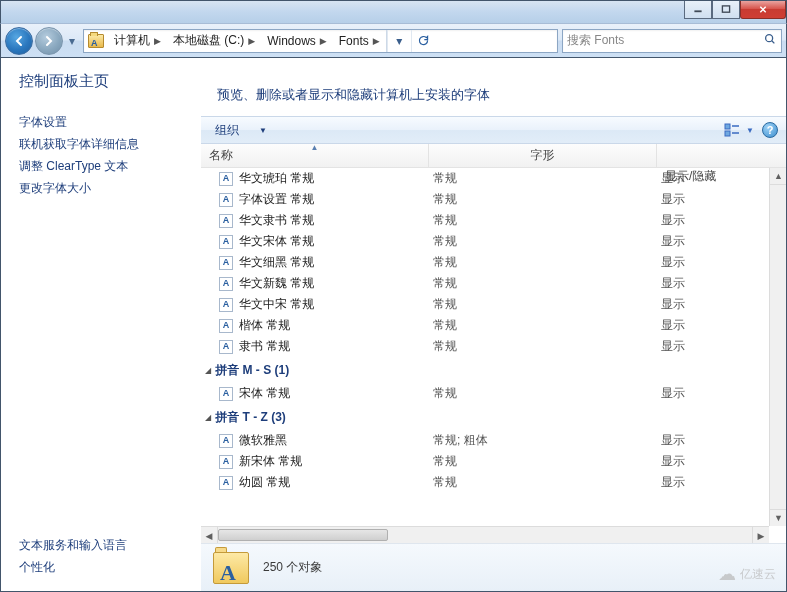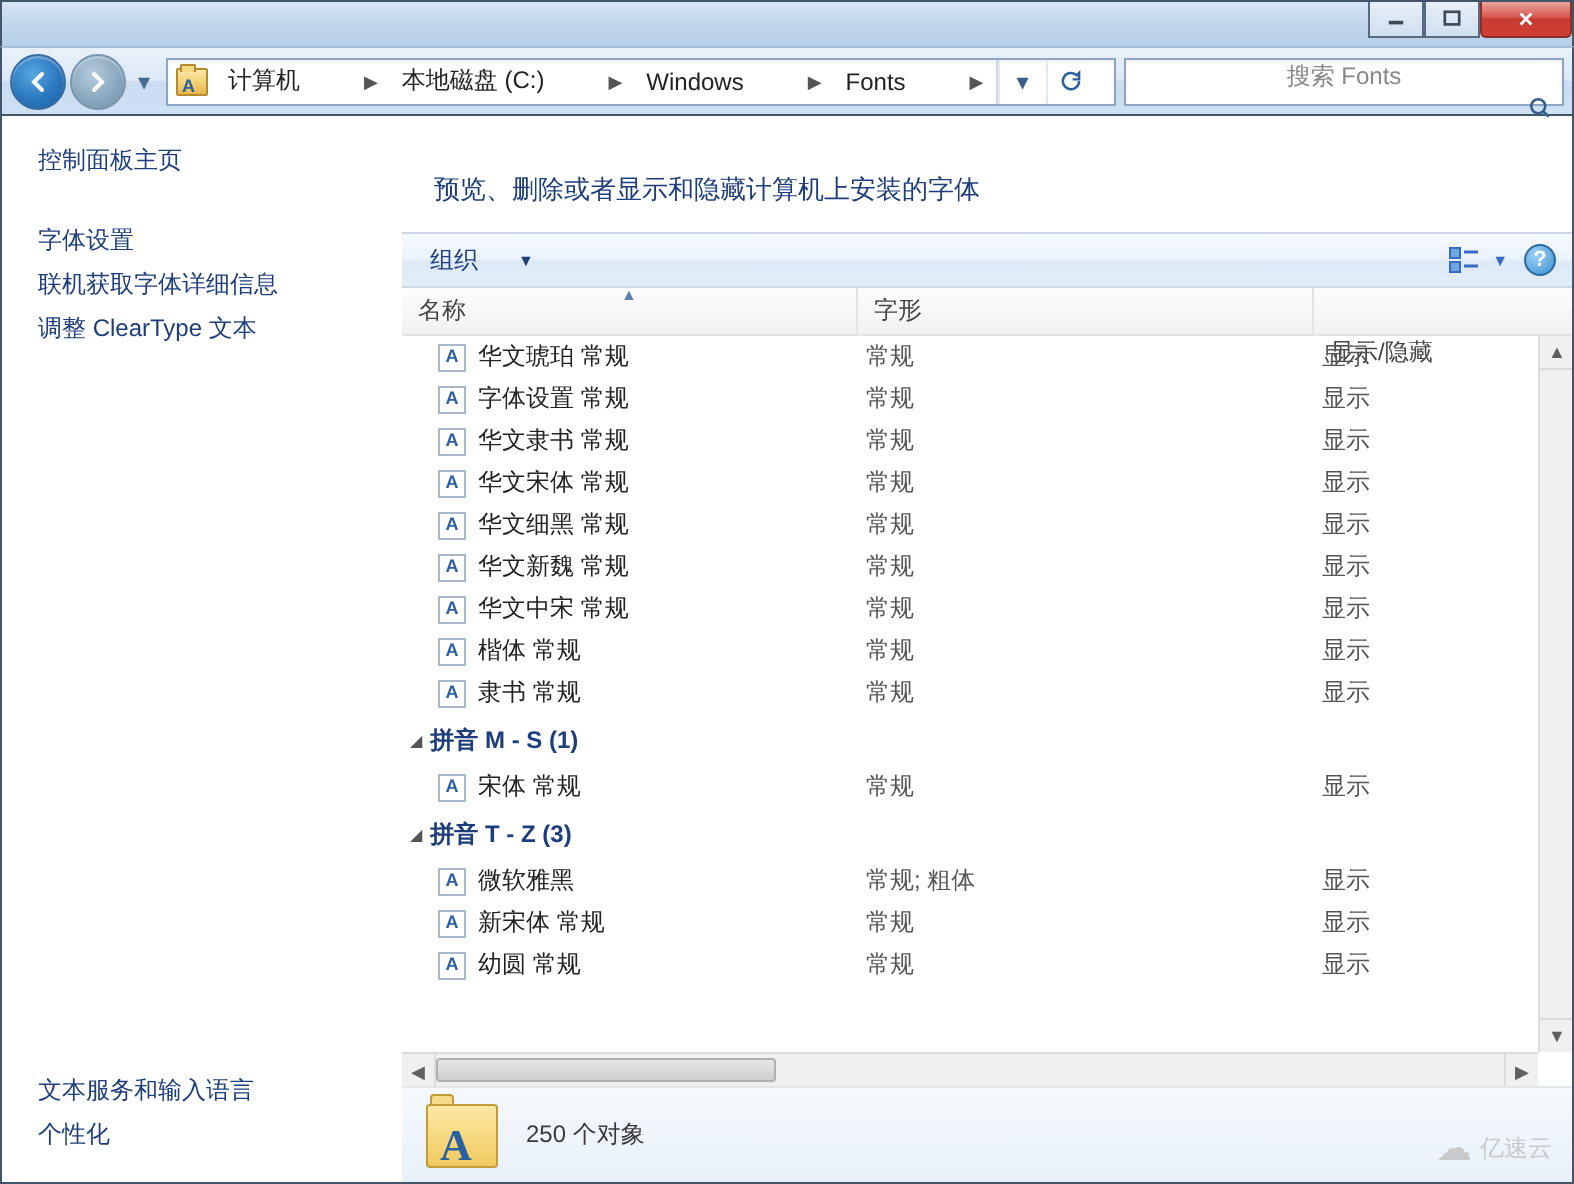"计算机" .crumb { gap: 28px -> none }
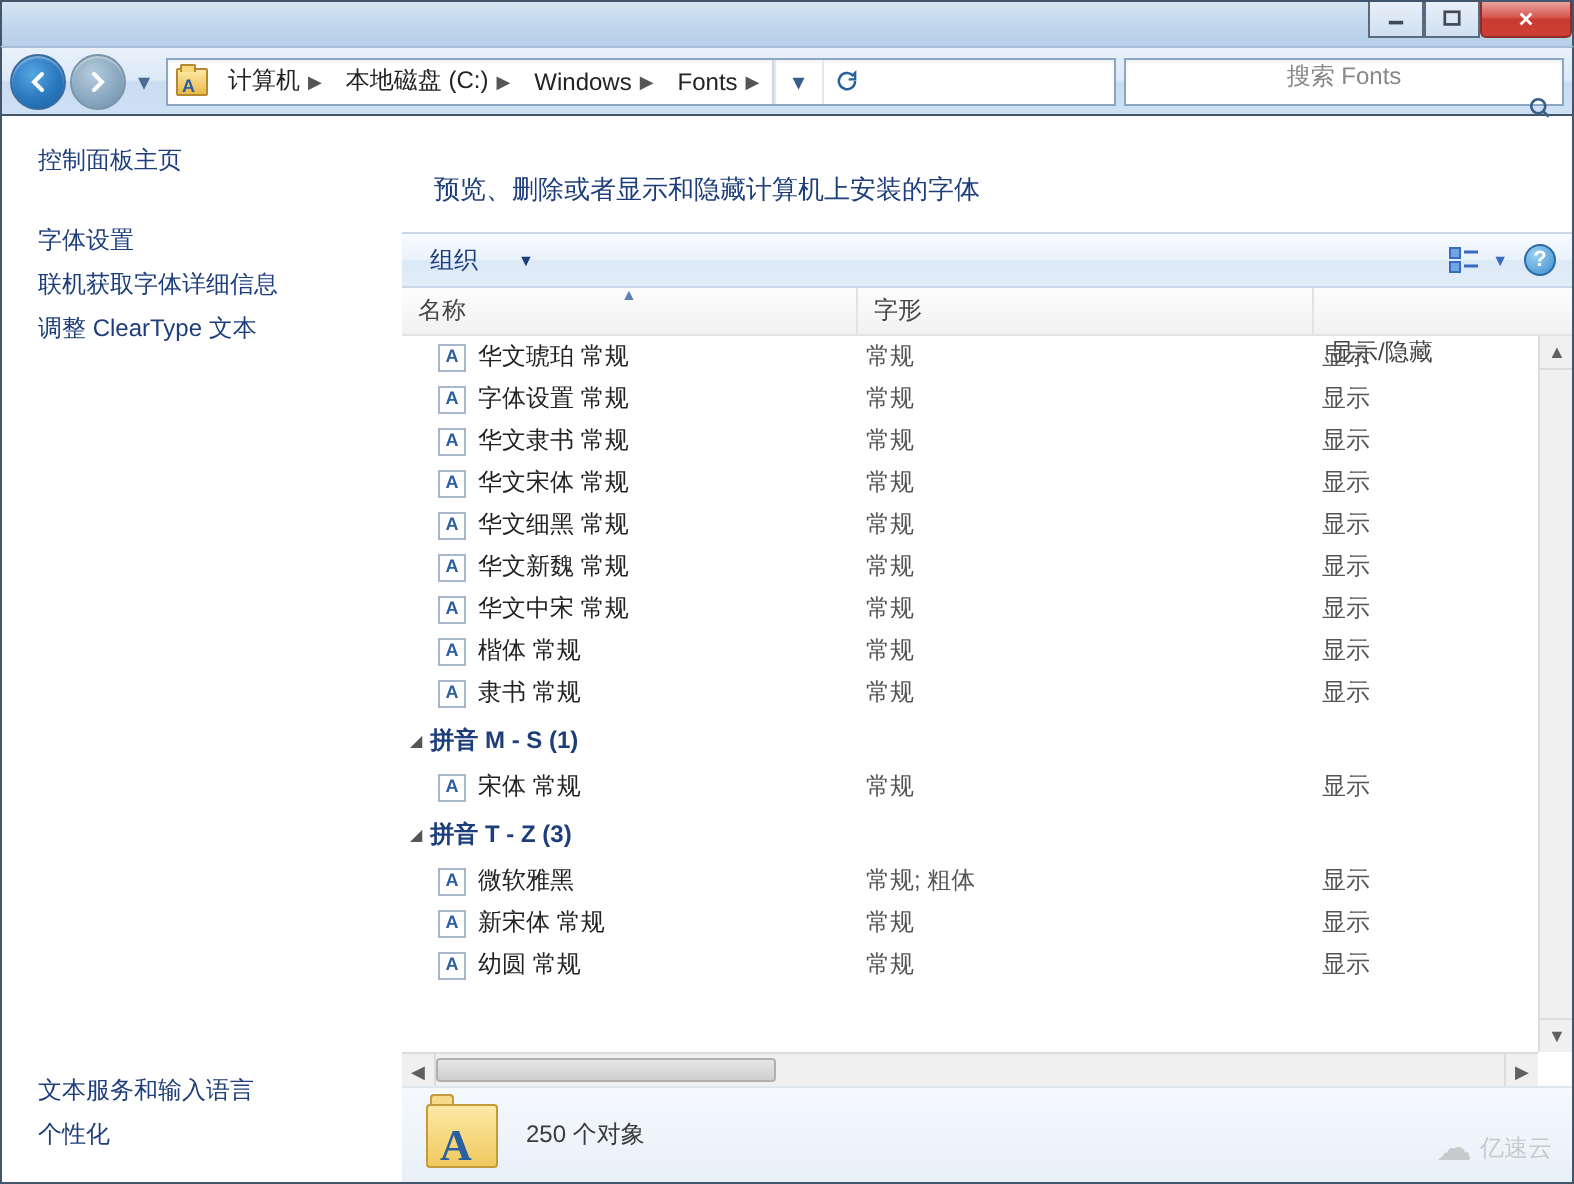"搜索 Fonts" .searchbar { flex-direction: column -> none }
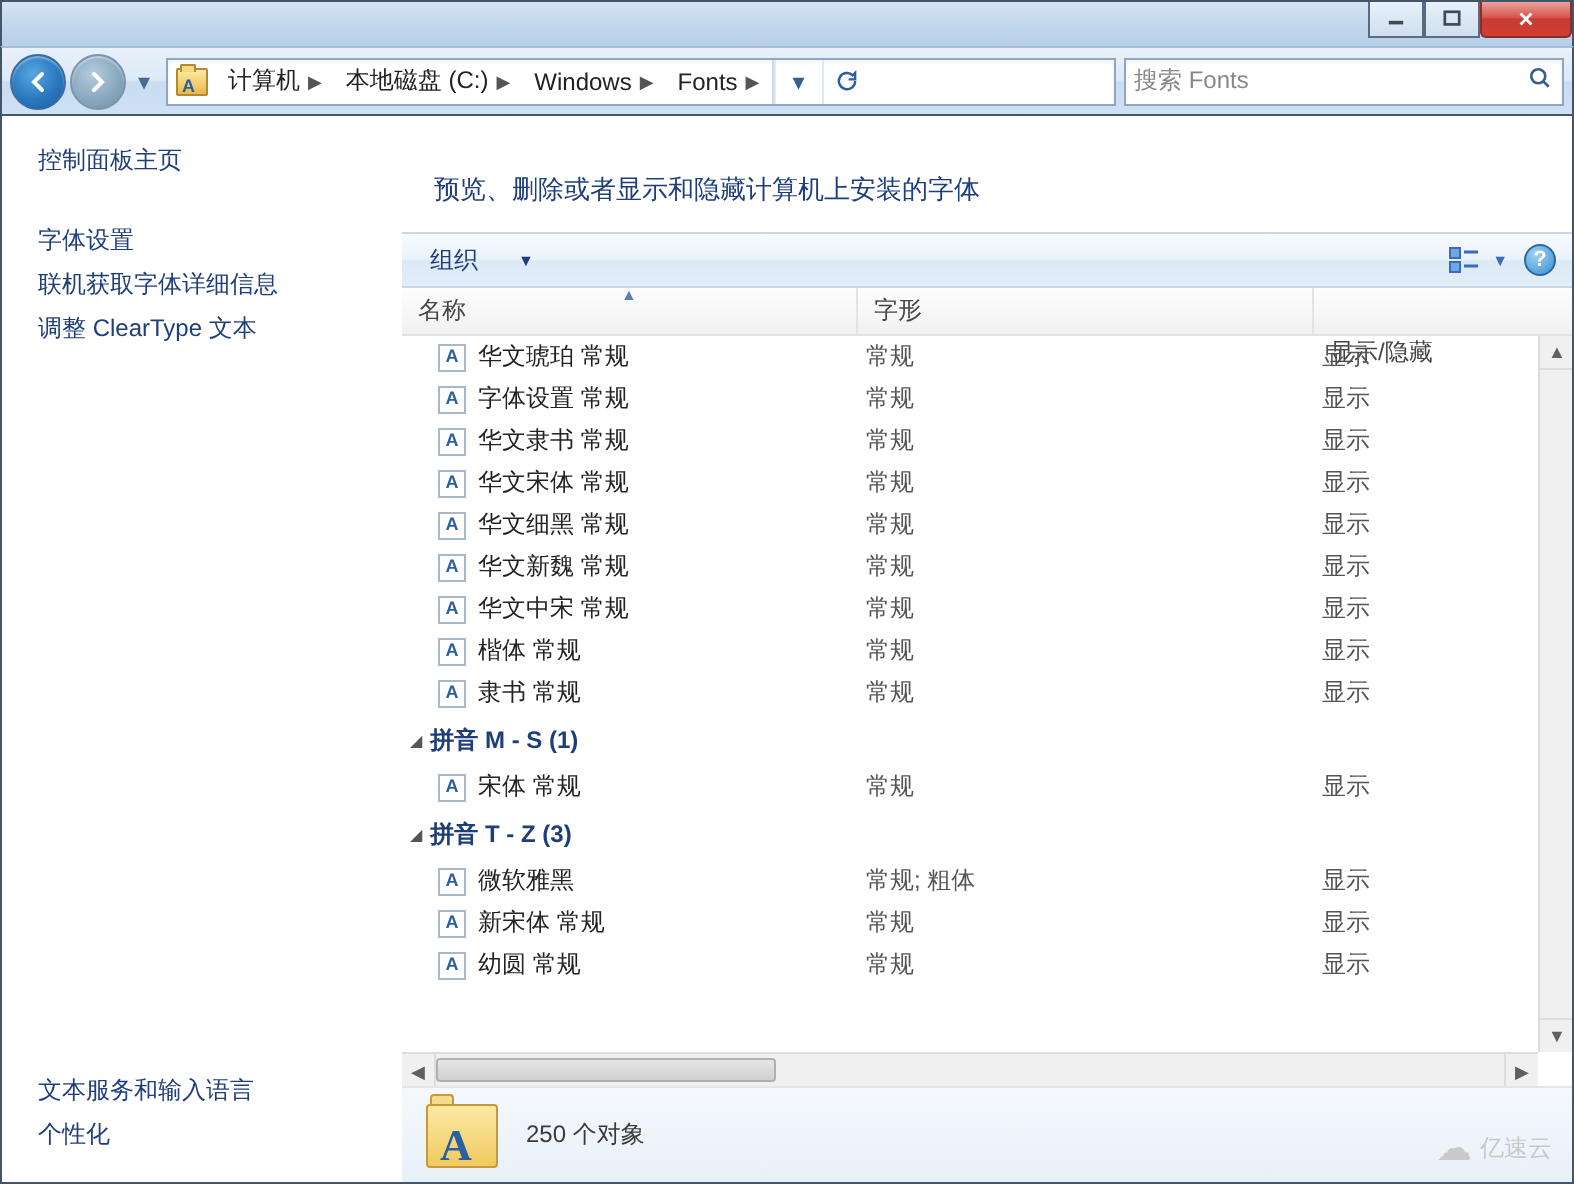"控制面板主页" .side-title { font-size: 12px -> 15px }
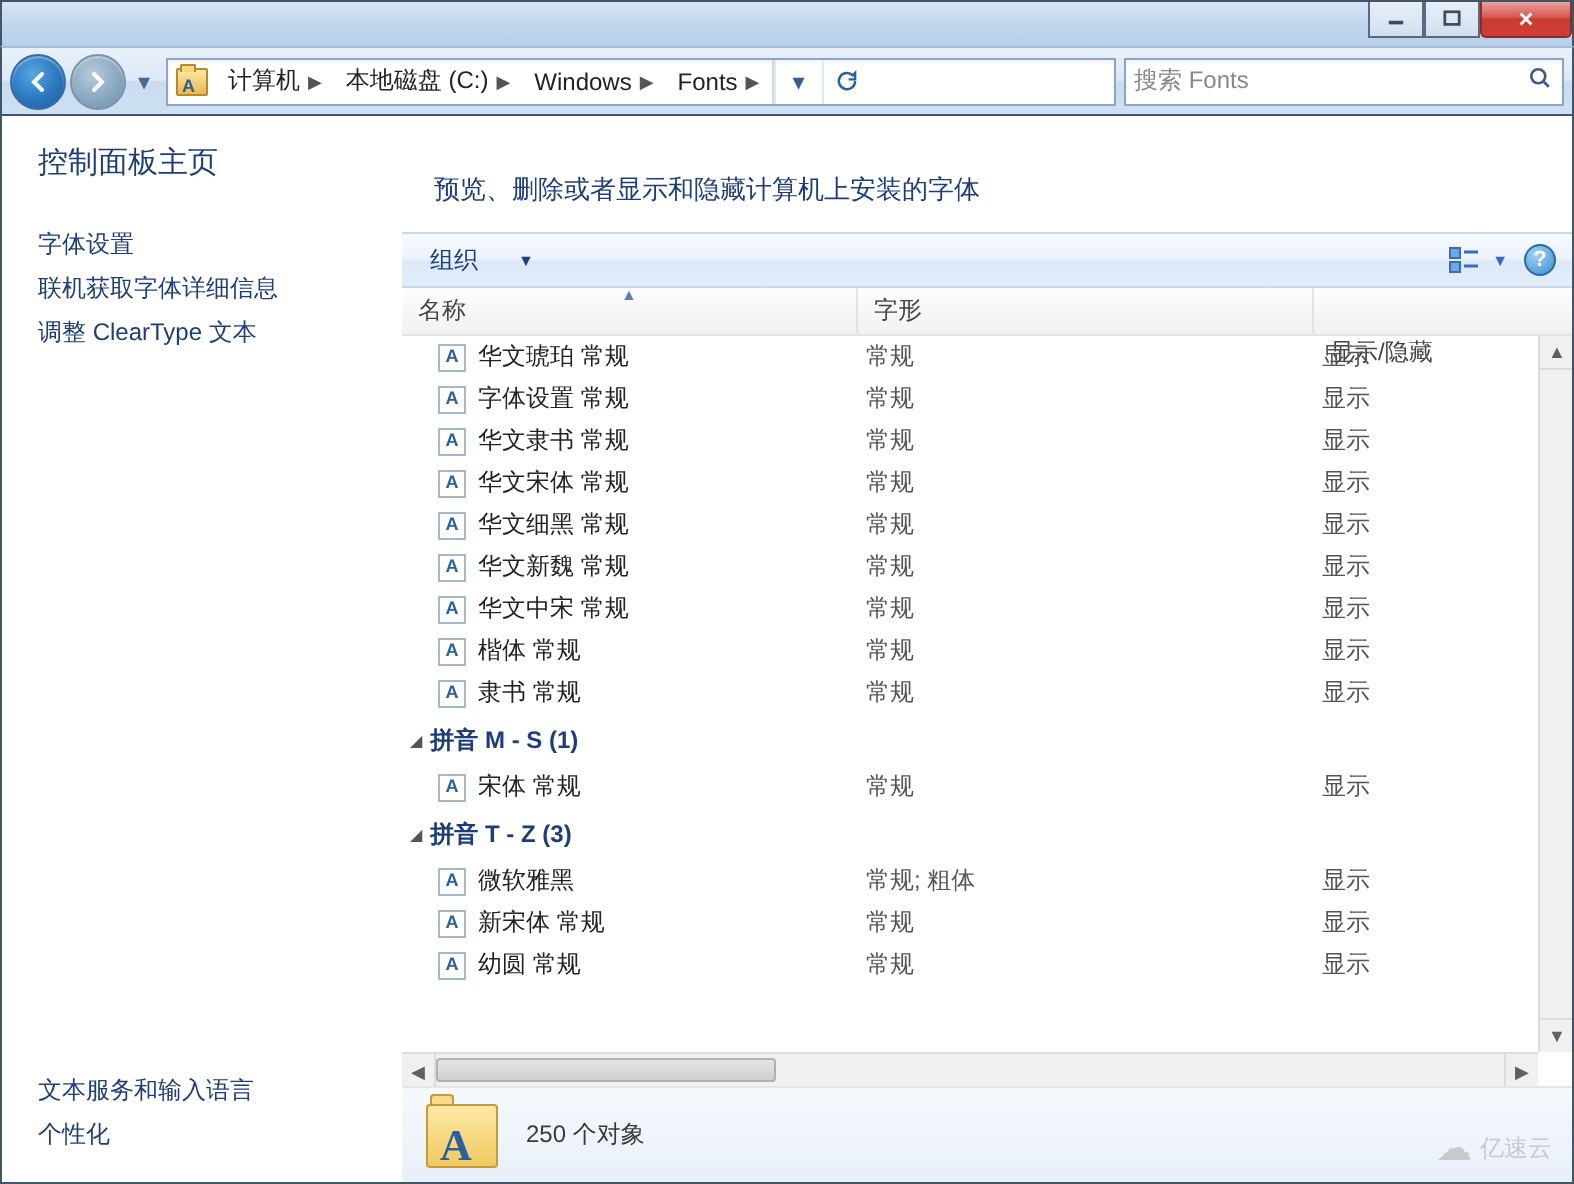"字形" .col.style { justify-content: none -> center }
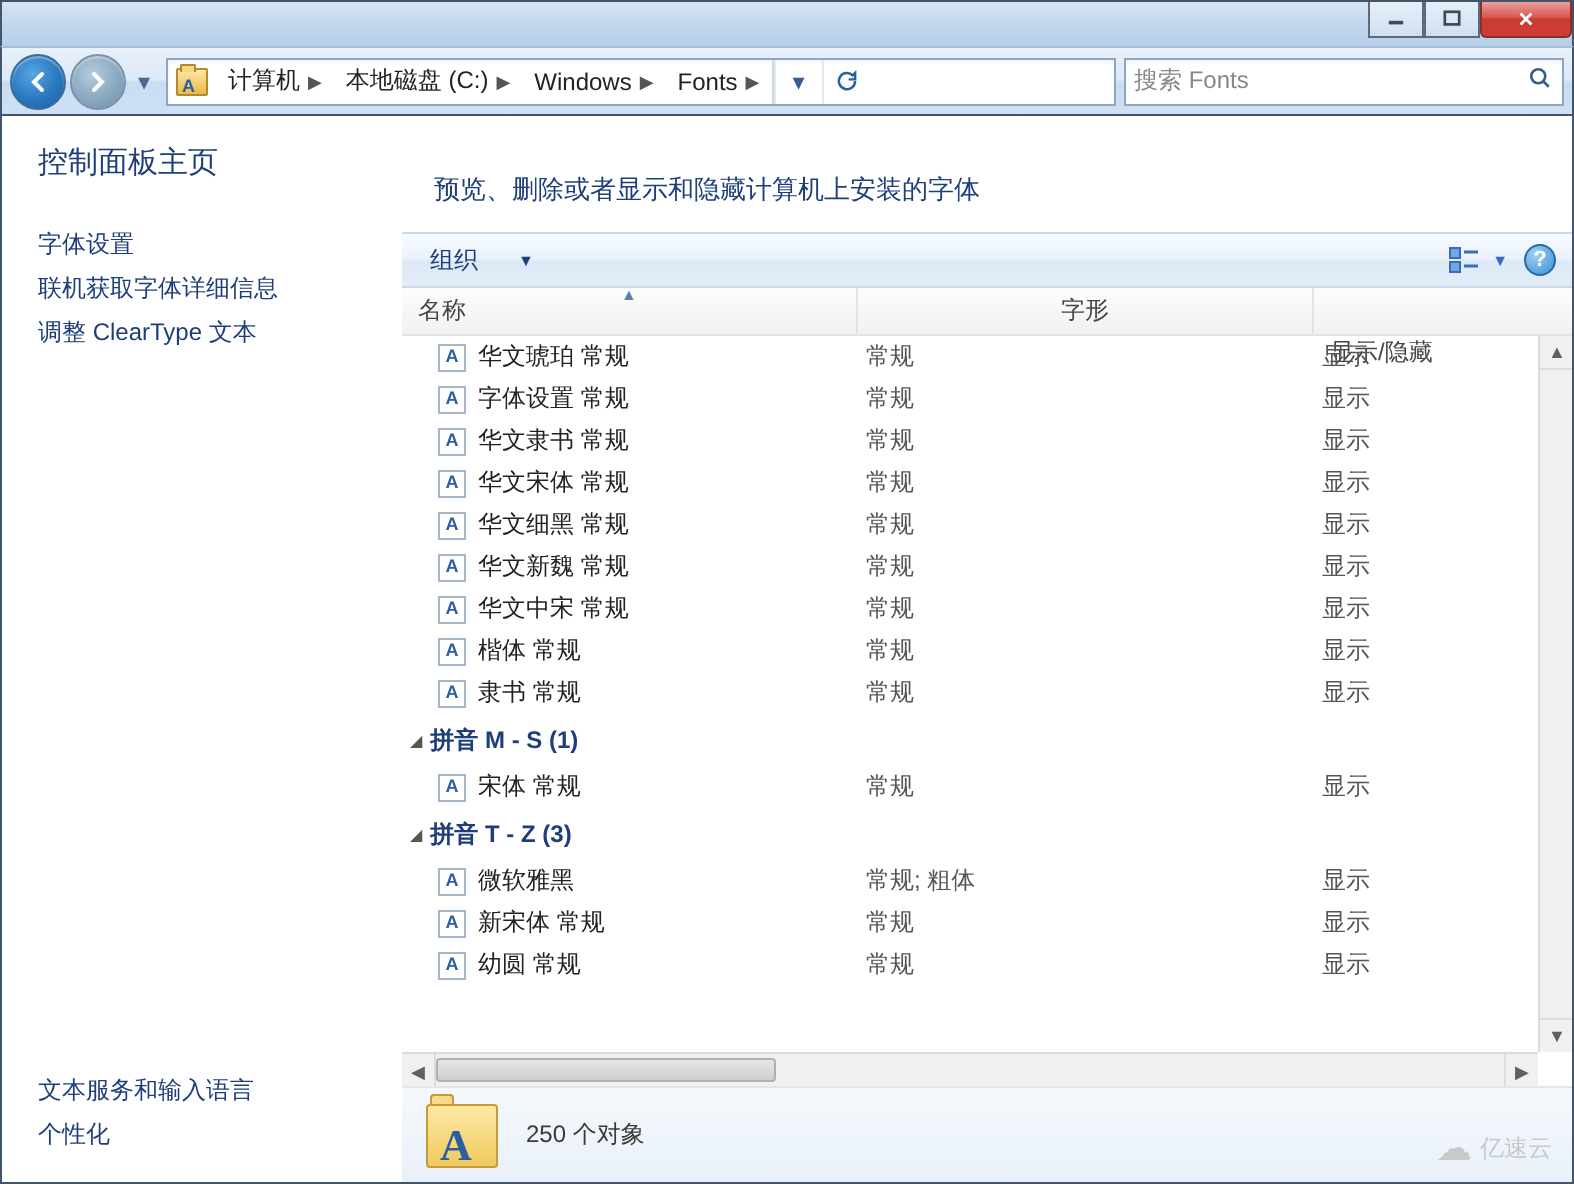"更改字体大小" div.side-link { html: none -> <div>更改字体大小</div> }
